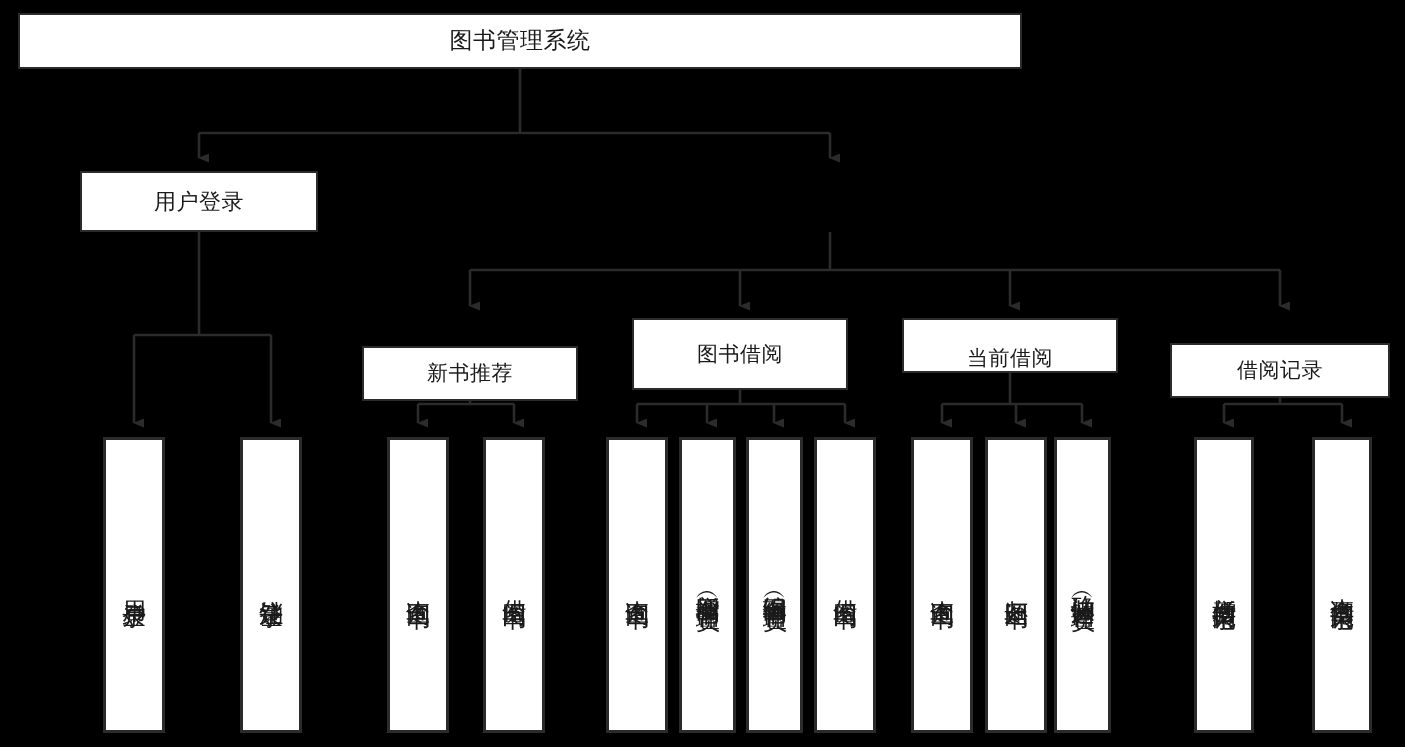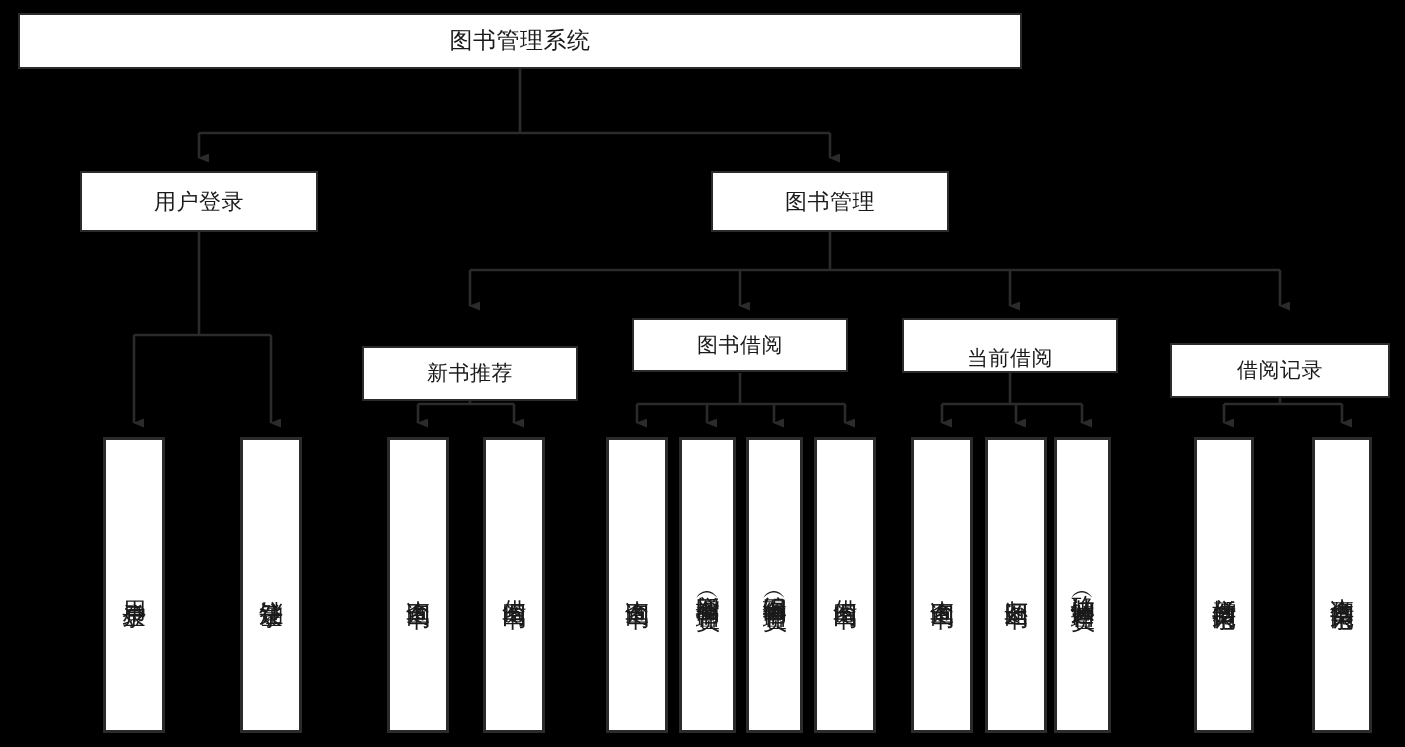"图书管理" div.node { html: <div> <span>图书管理</span> </div> -> none }
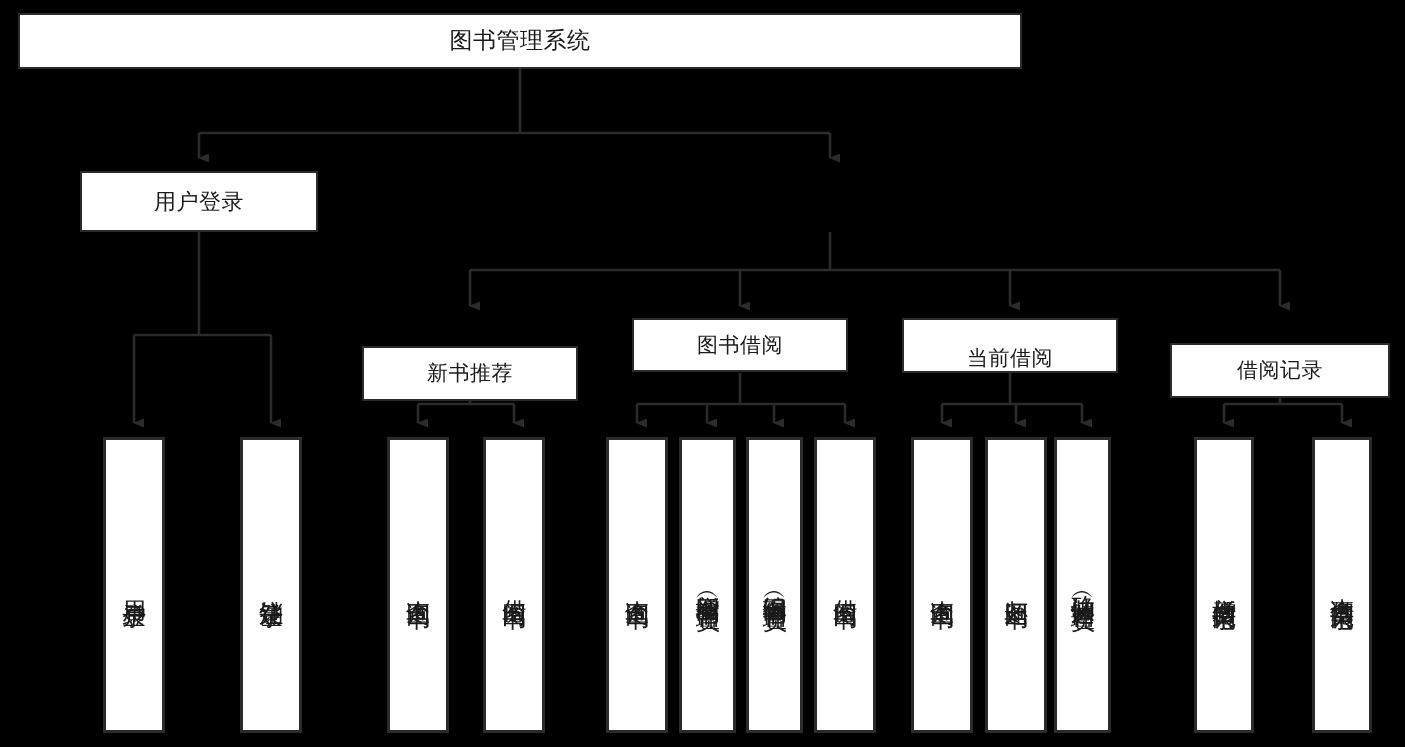"图书借阅" div.node { height: 54px -> 72px }
